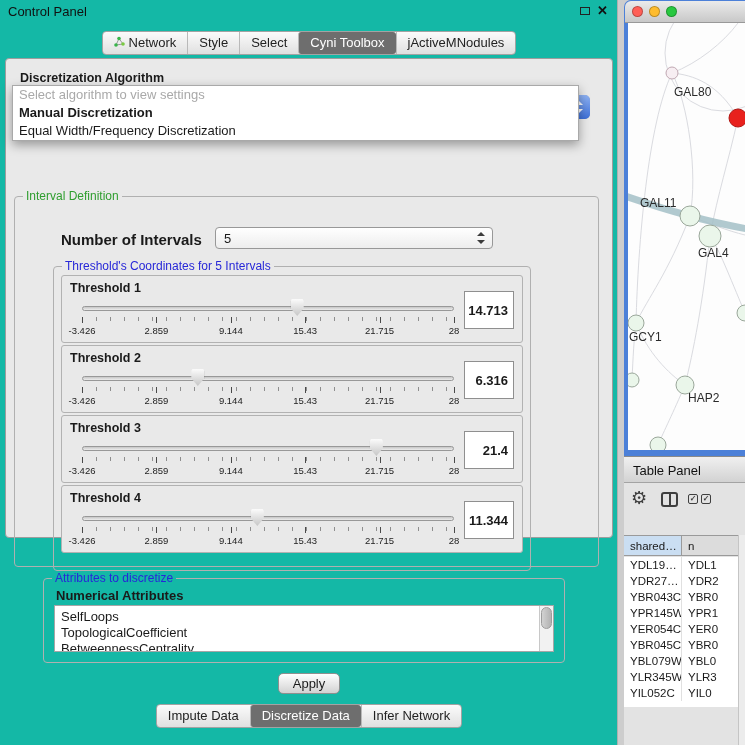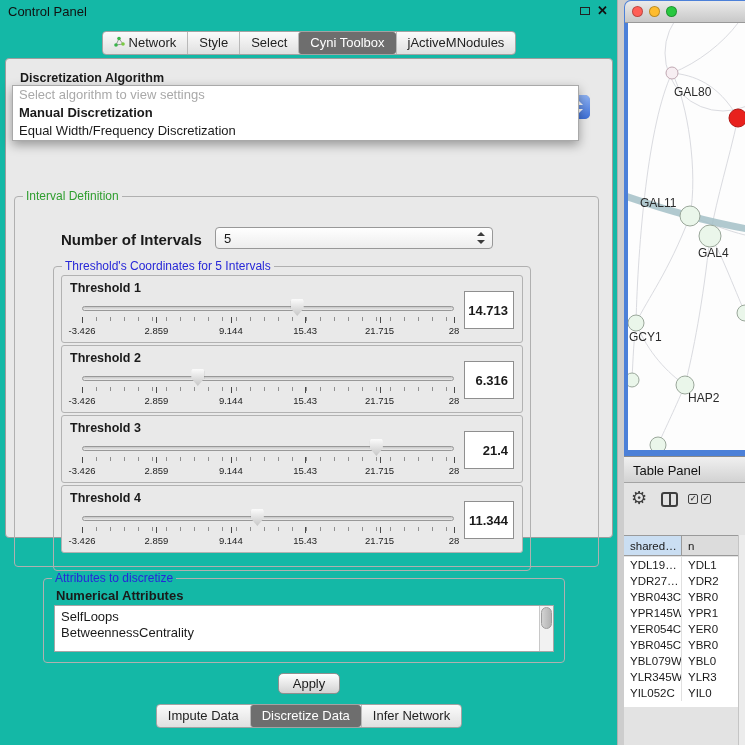"TopologicalCoefficient" div.attr-item { html: none -> <div>TopologicalCoefficient</div> }
